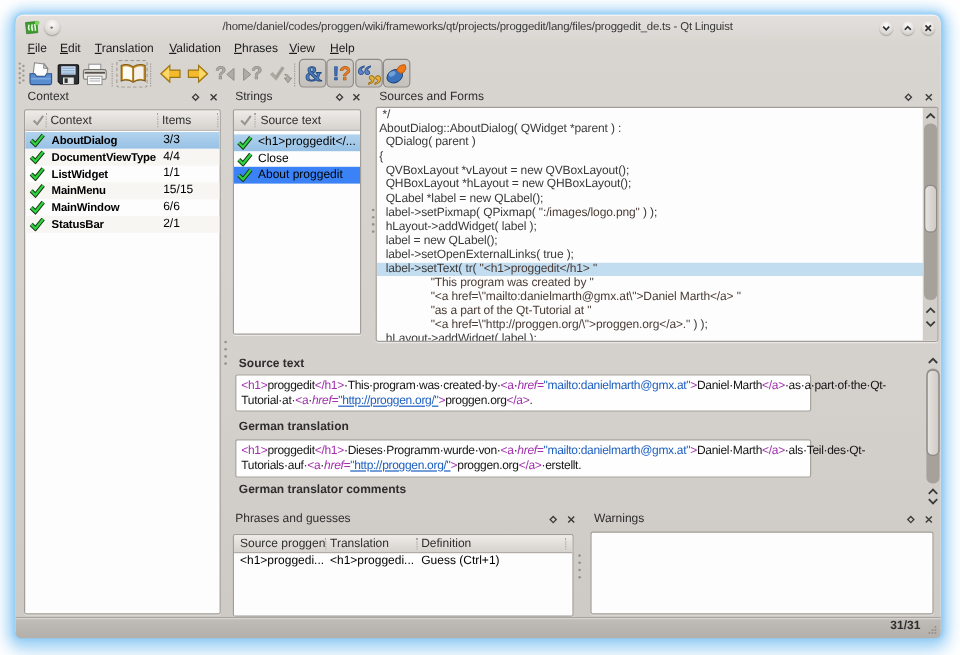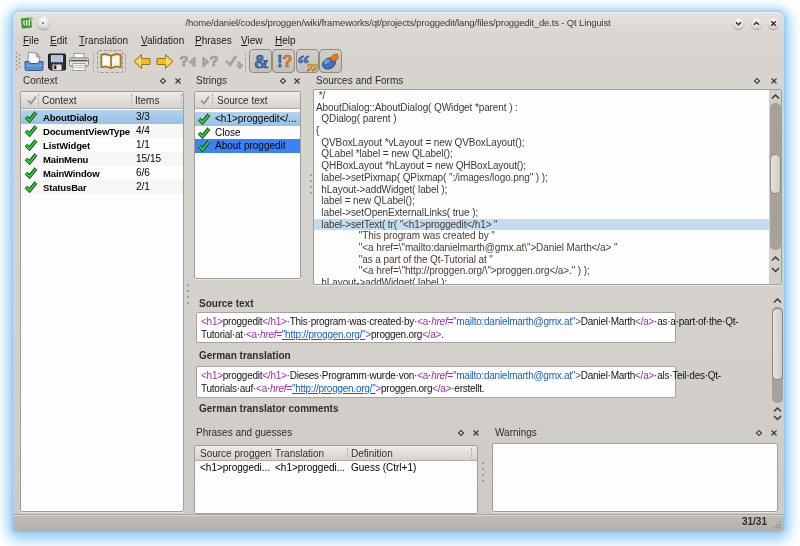"QLabel *label = new QLabel();" div { order: before "QHBoxLayout *hLayout = new" -> after "QHBoxLayout *hLayout = new" }
